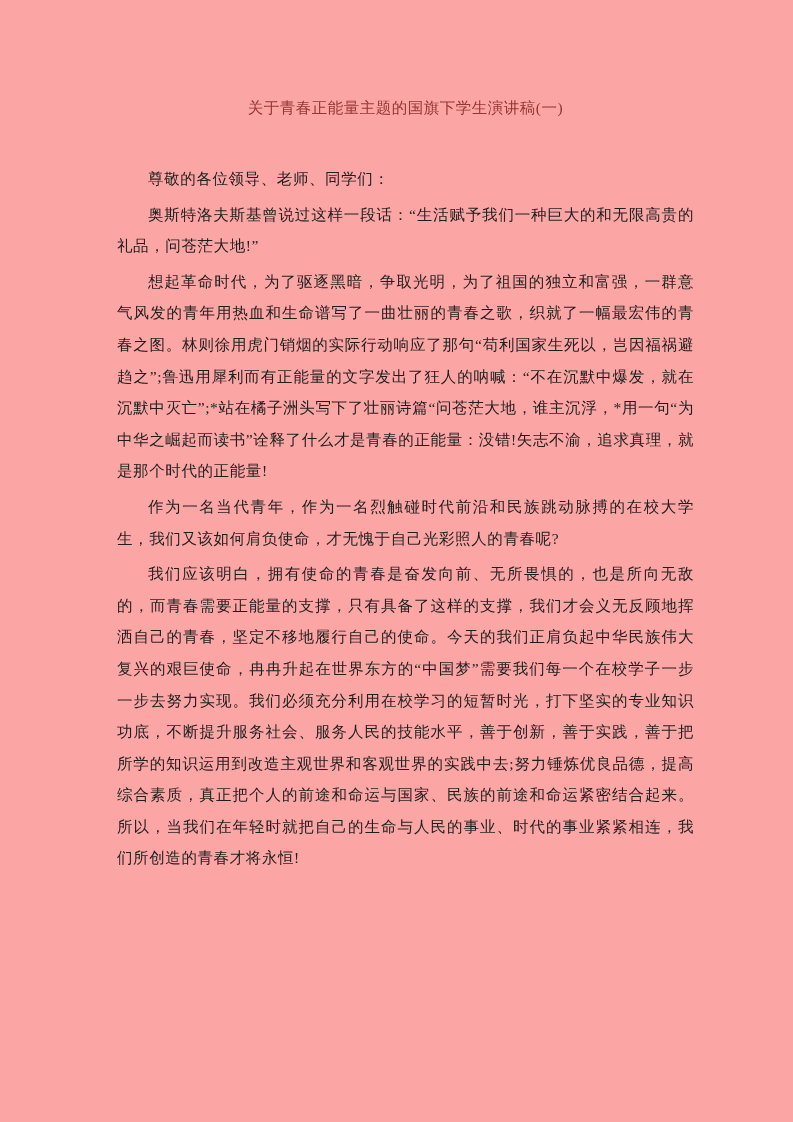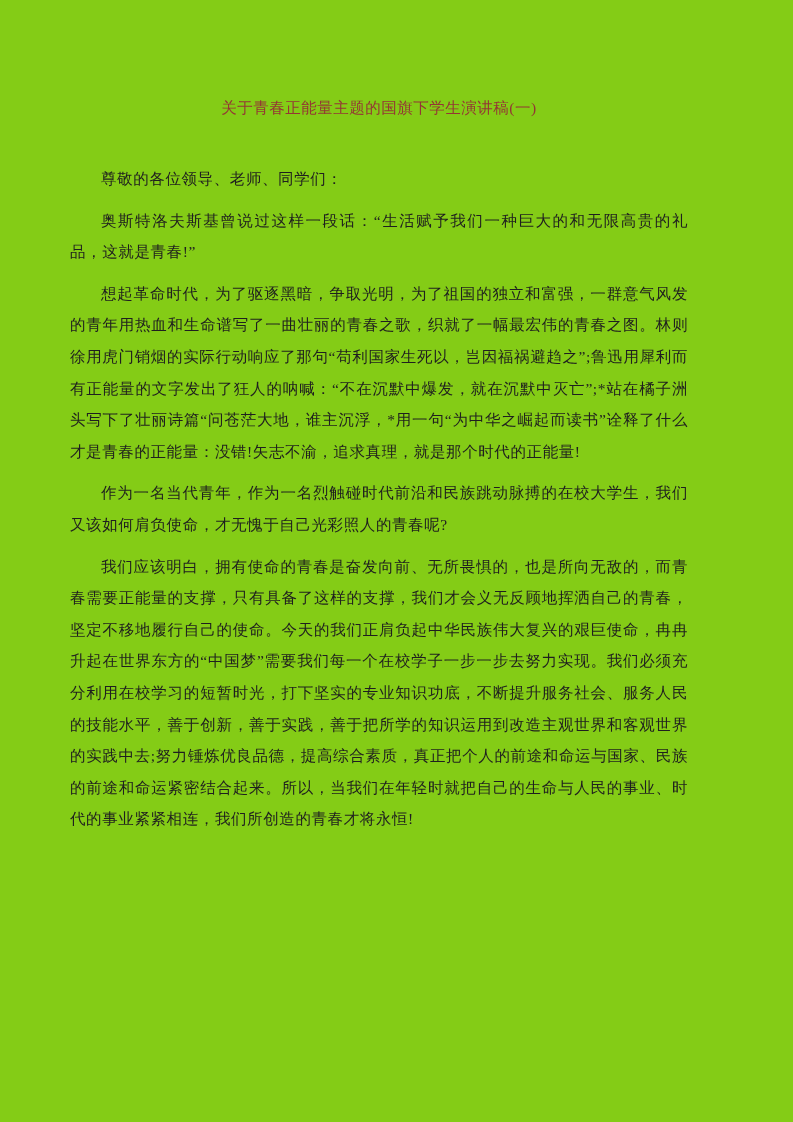"关于青春正能量主题的国旗下学生演讲稿(一)" .page { background: #84cc16 -> #fca5a5; padding: 98px 95px 0 60px -> 98px 95px 0 113px }
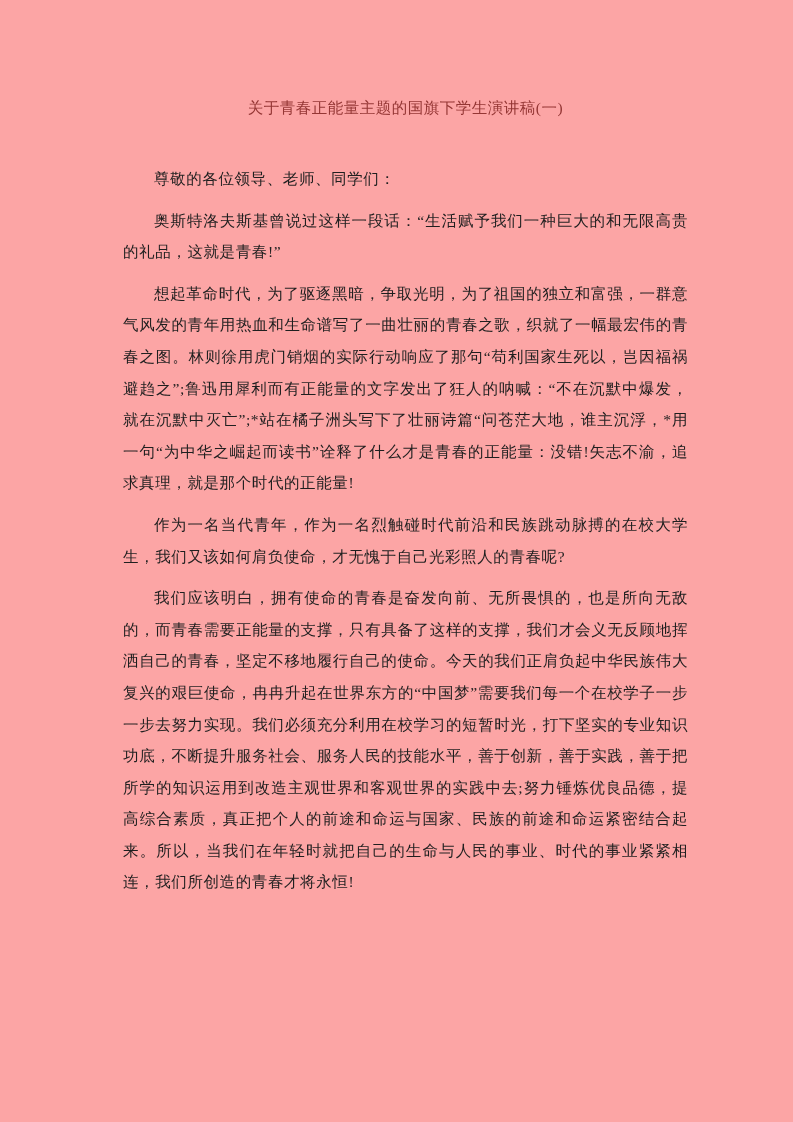"尊敬的各位领导、老师、同学们：" .doc-body p { margin: 10px -> 4px }
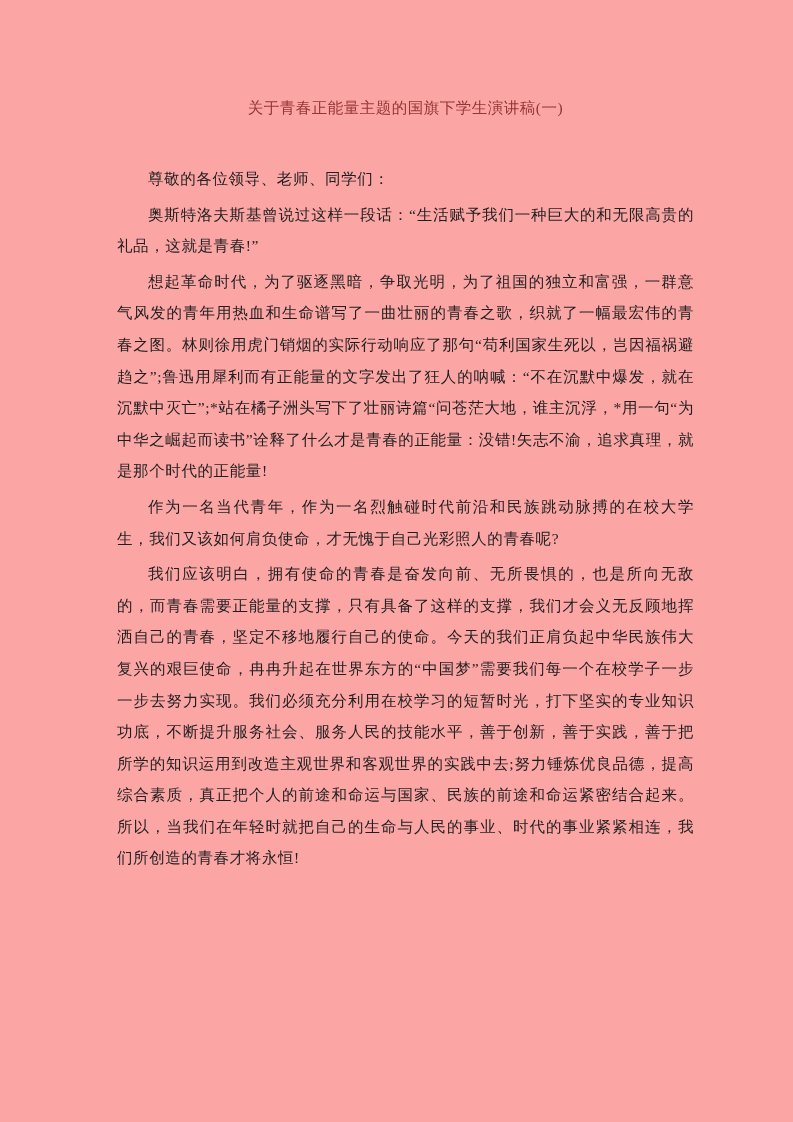"奥斯特洛夫斯基曾说过这样一段话：“生活赋予我们一种巨大的和无限高贵的礼品，这就是" p { text: 这就是青春 -> 问苍茫大地 }
